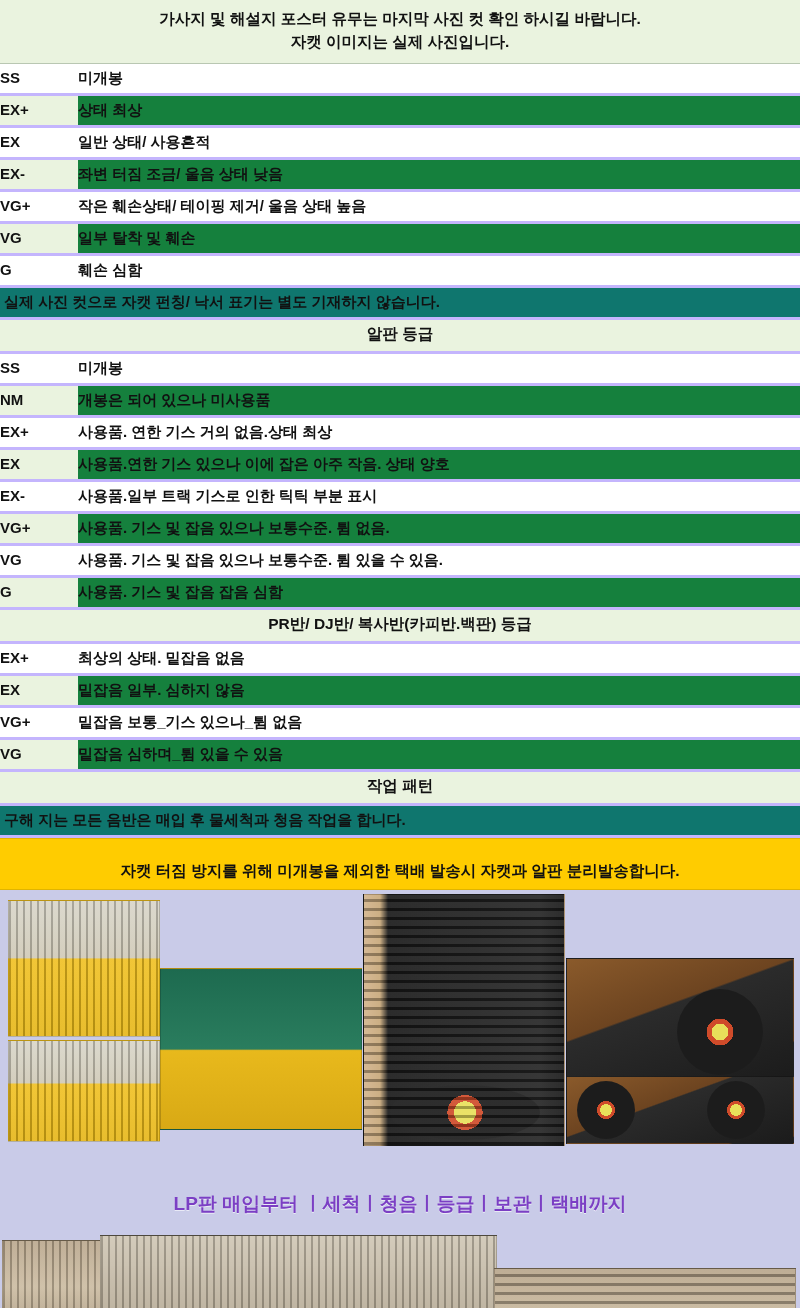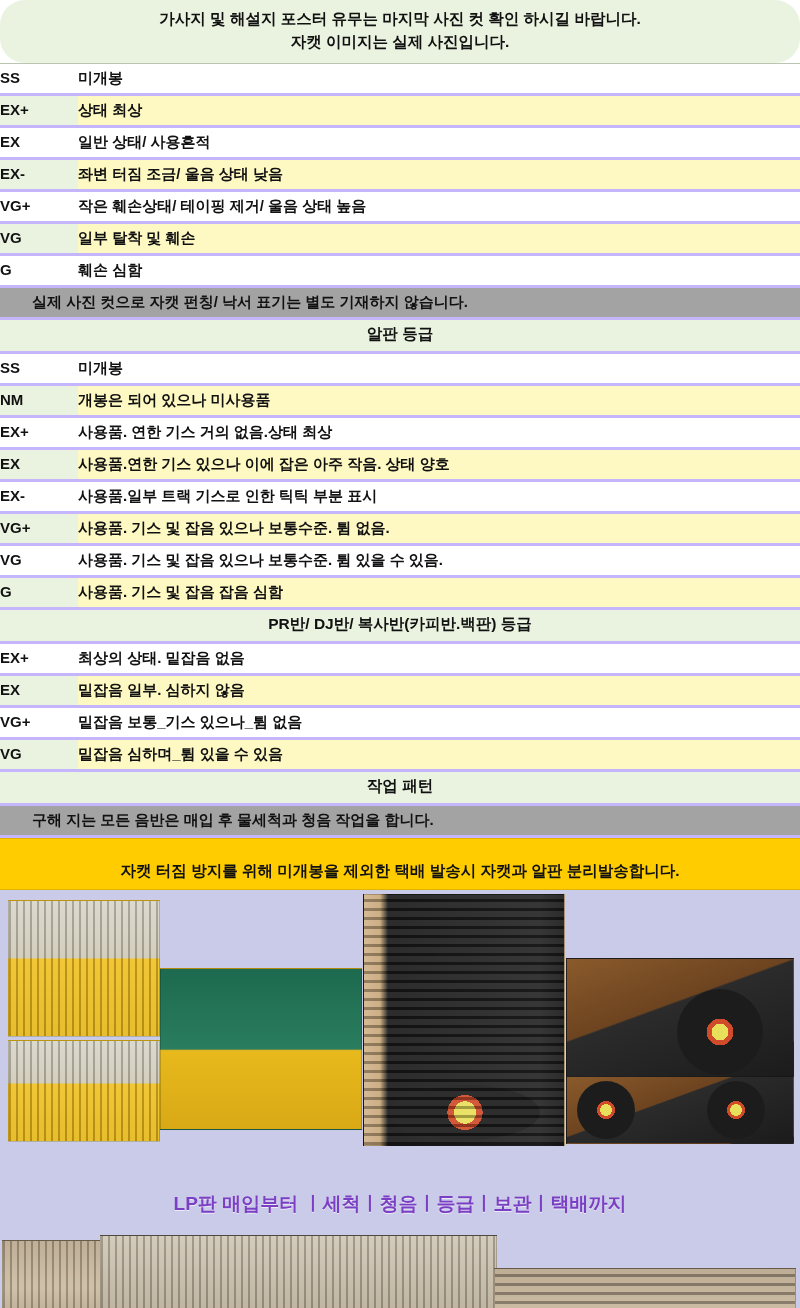"가사지 및 해설지 포스터 유무는" .notice { border-radius: 25px -> none }
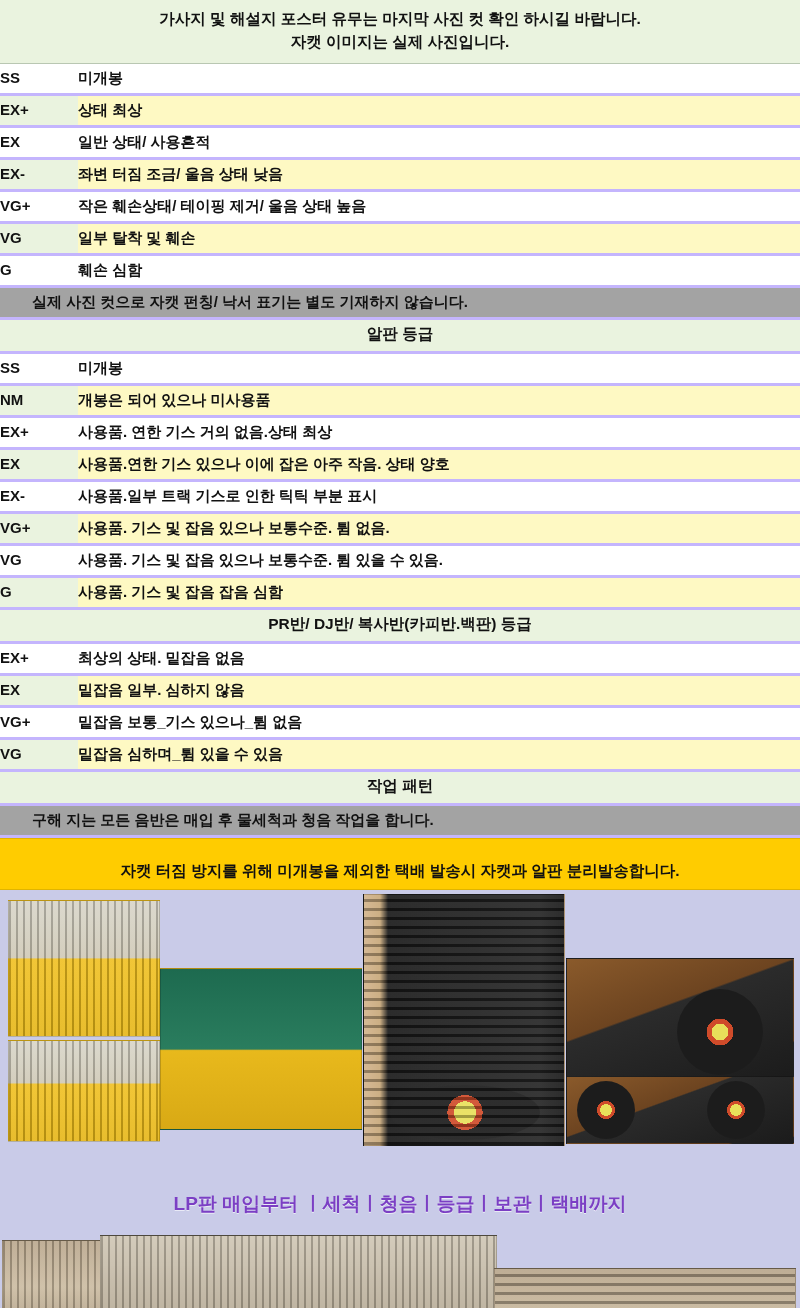"상태 최상" td.descb { background: #fef9c3 -> #15803d }
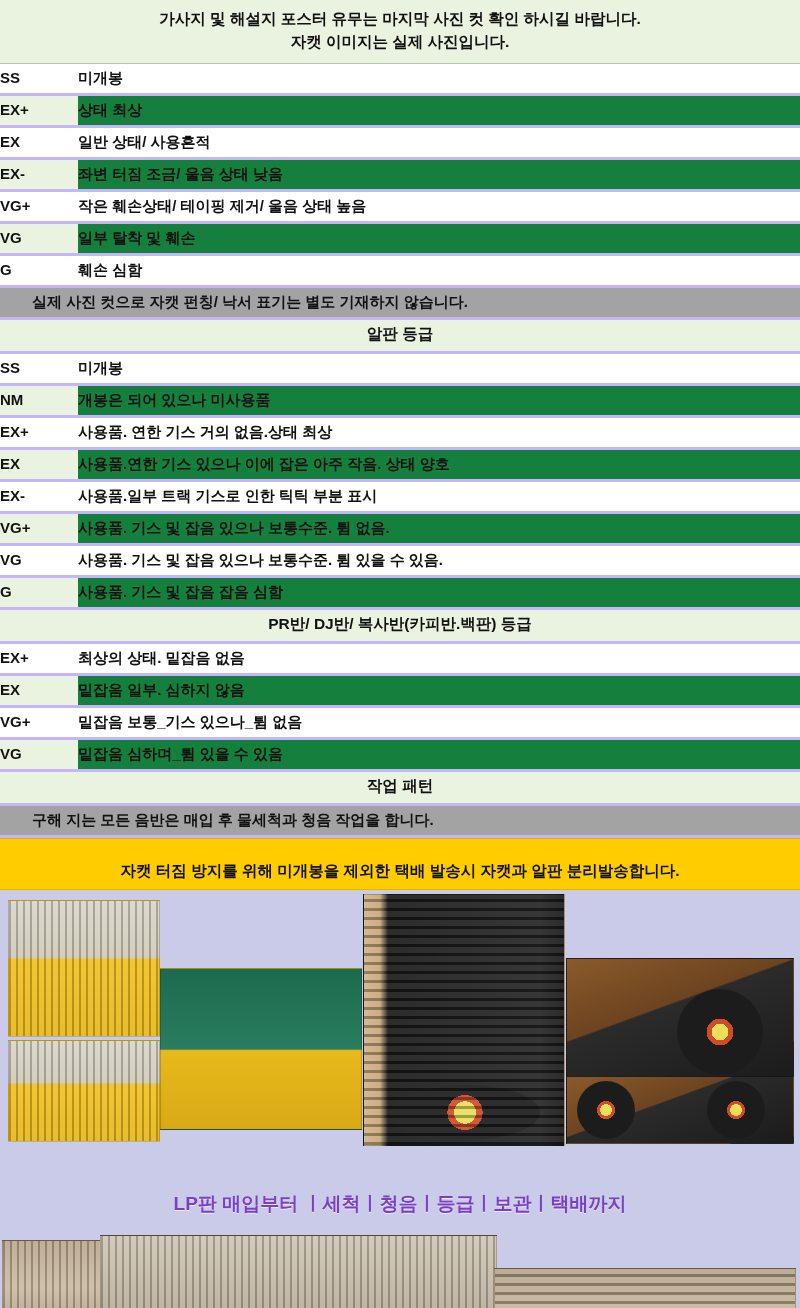"실제 사진 컷으로 자캣 펀칭/" tr.fullnote td { background: #a3a3a3 -> #0f766e; padding-left: 32px -> 4px }
